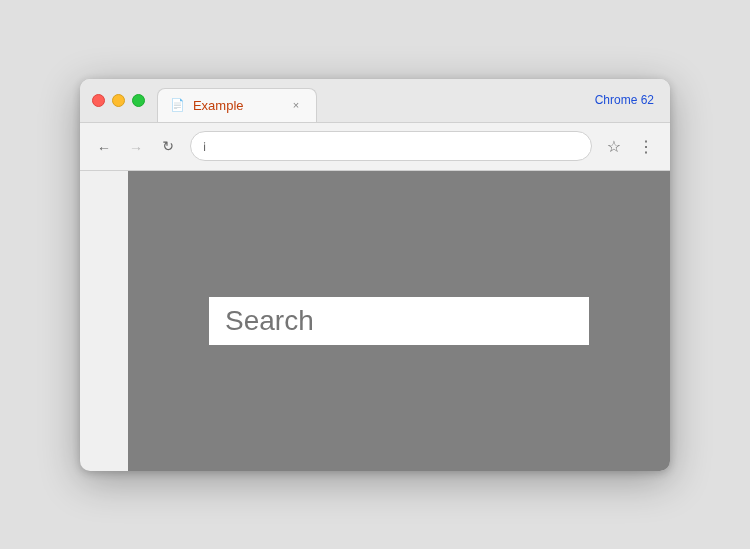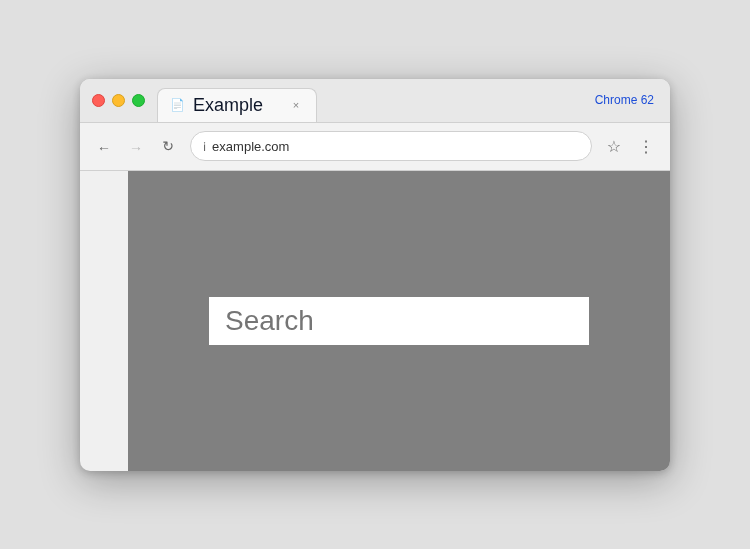"Example" .tab-title { color: #0f172a -> #c2410c; font-size: 18px -> 13px }
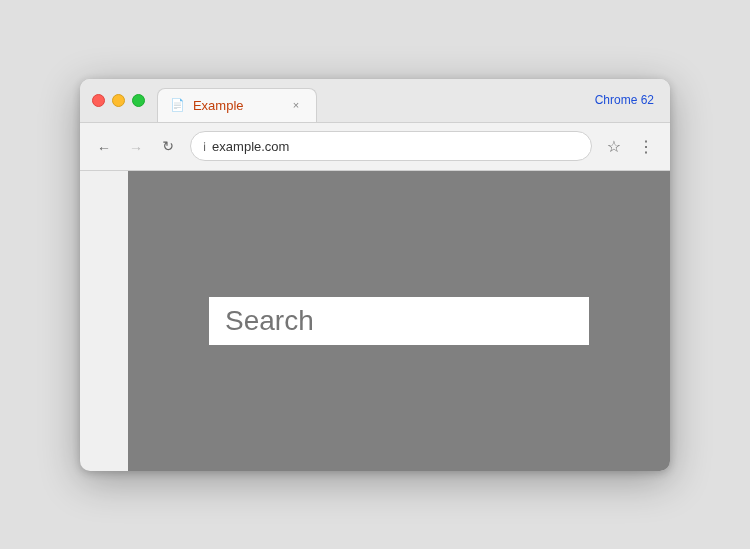"example.com" span.url-text { html: <span>example.com</span> -> none }
